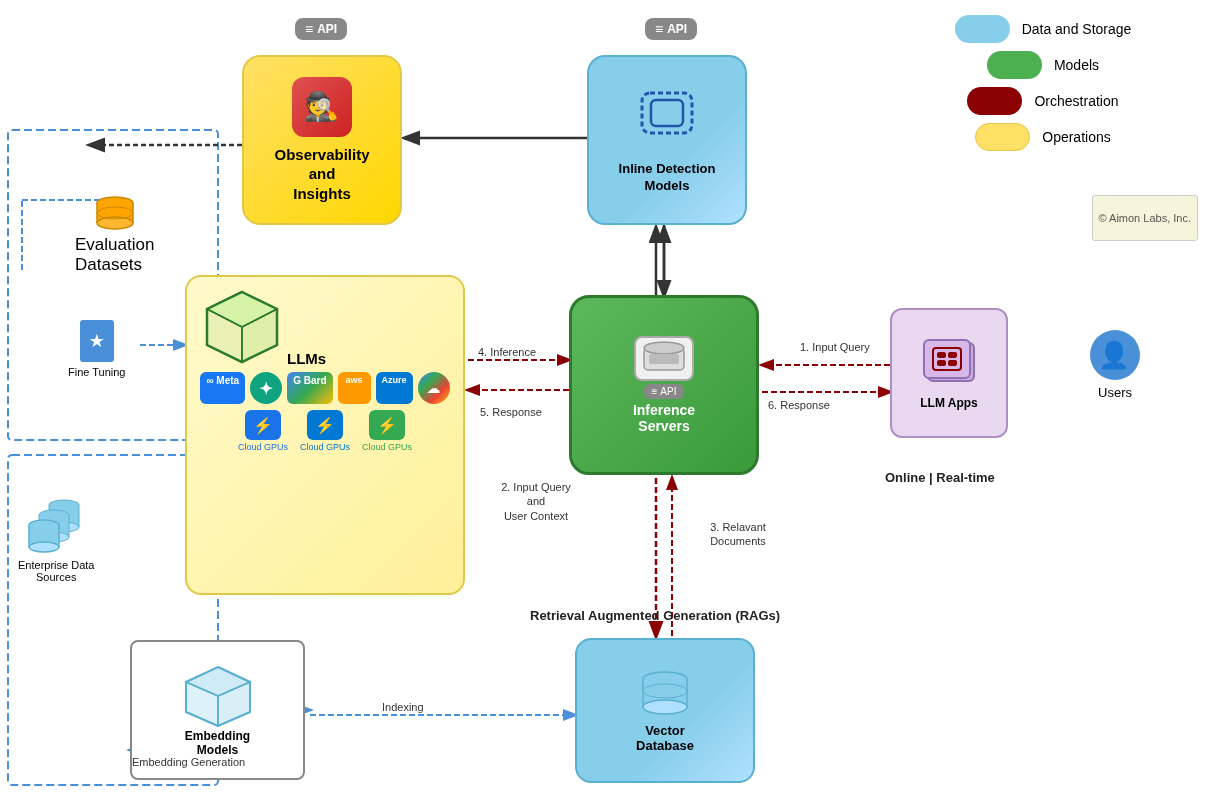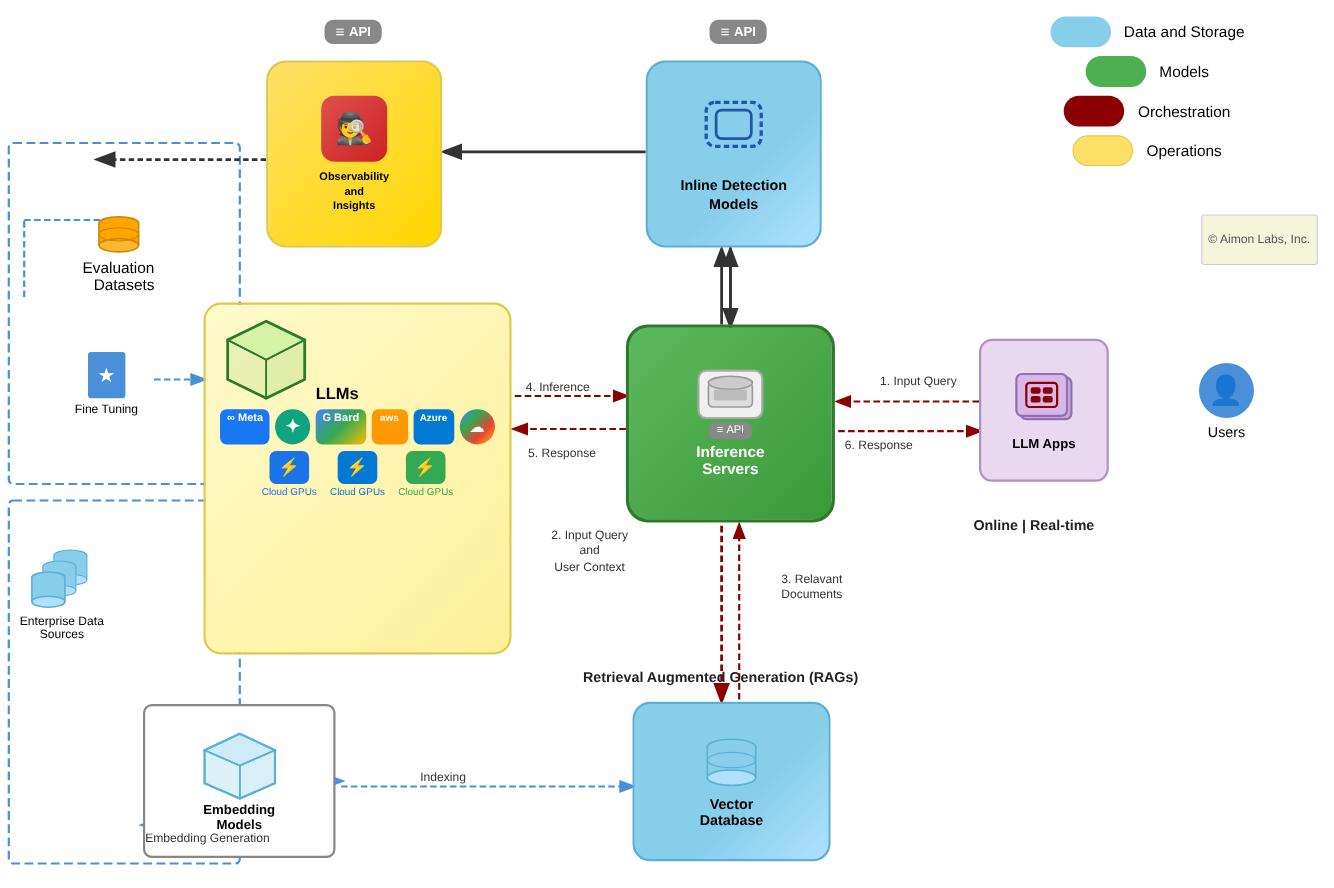"Observability" div.box-title { font-size: 10px -> 15px }
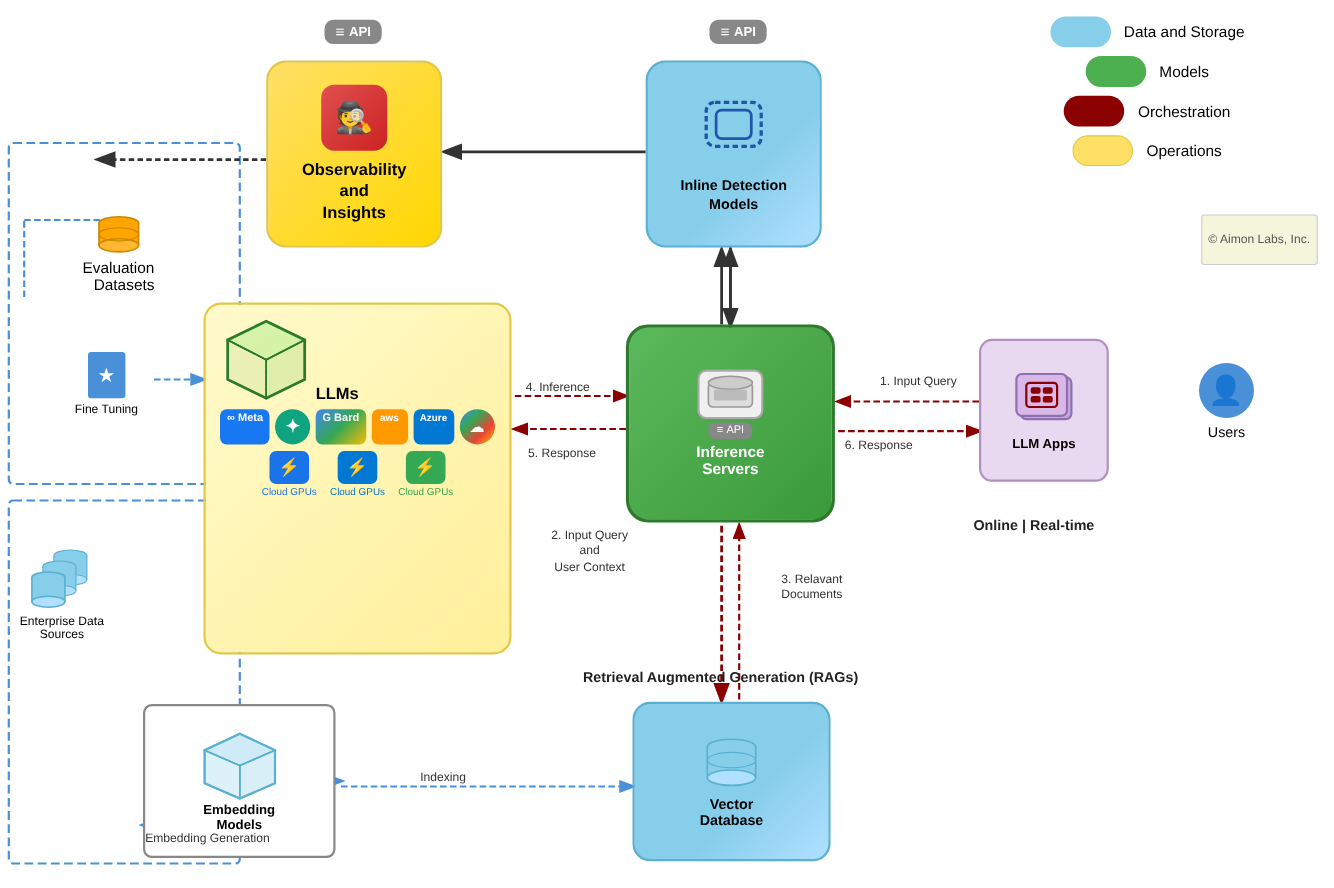"Evaluation" div { font-size: 14px -> 17px; text-align: right -> left }
